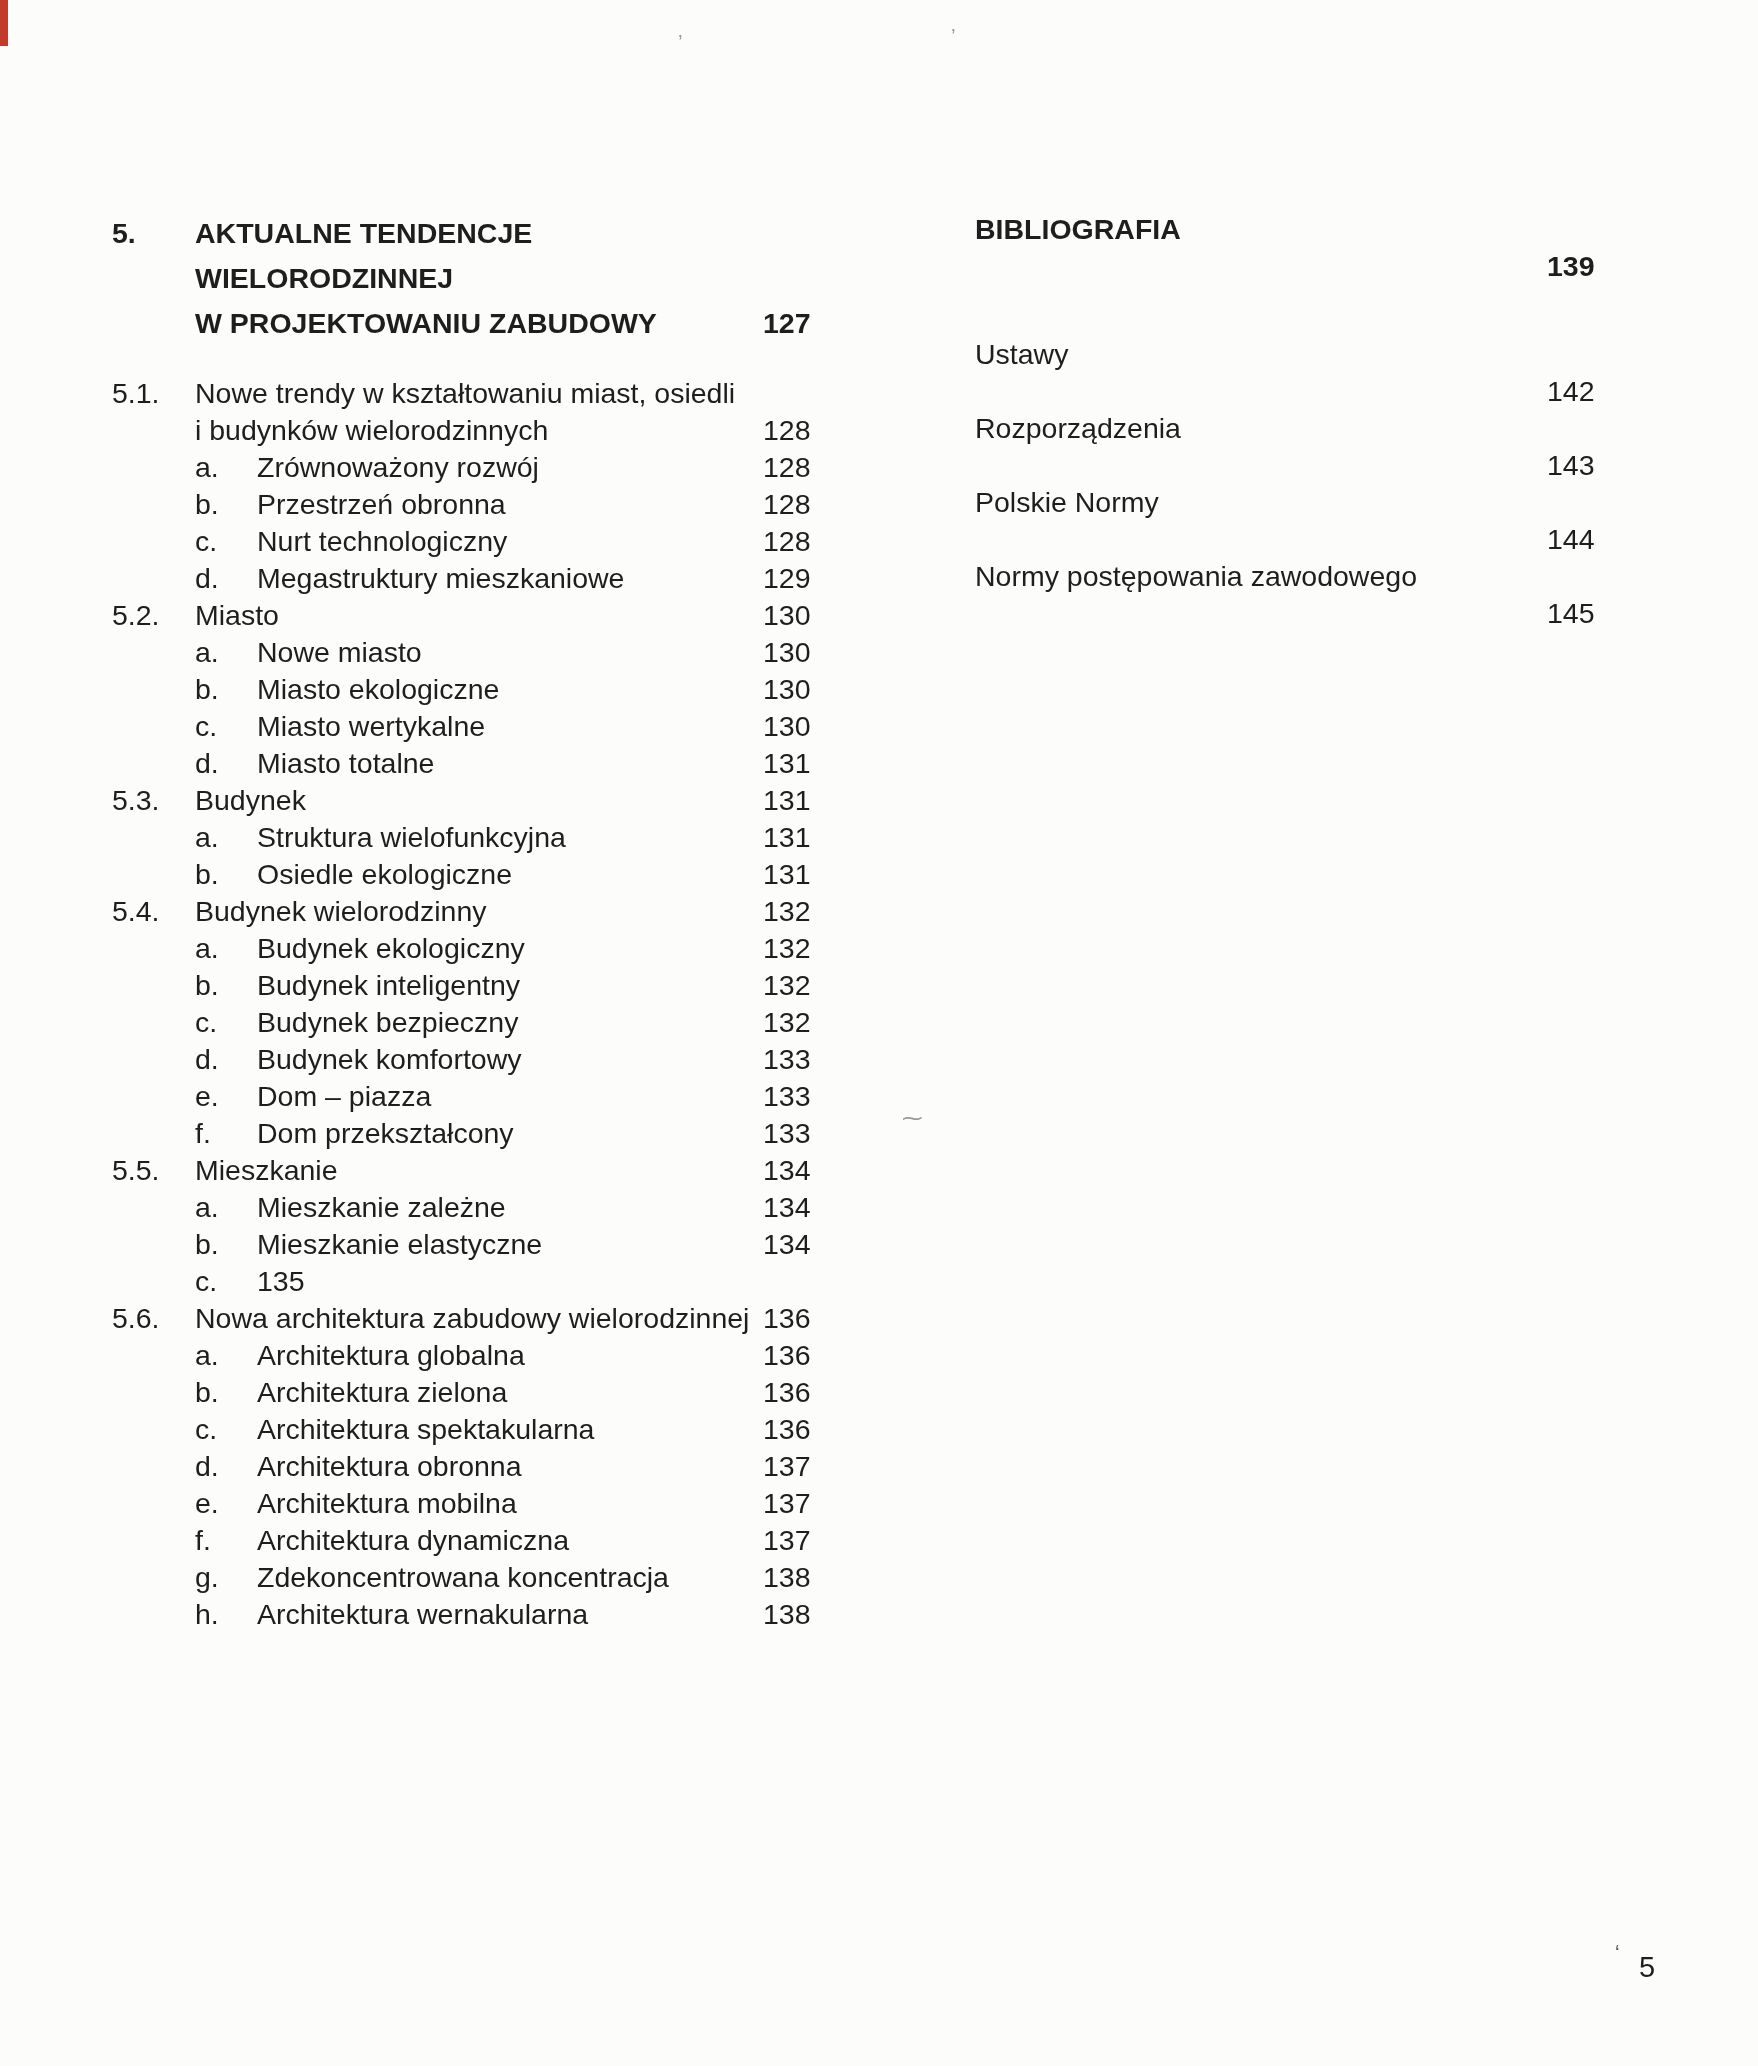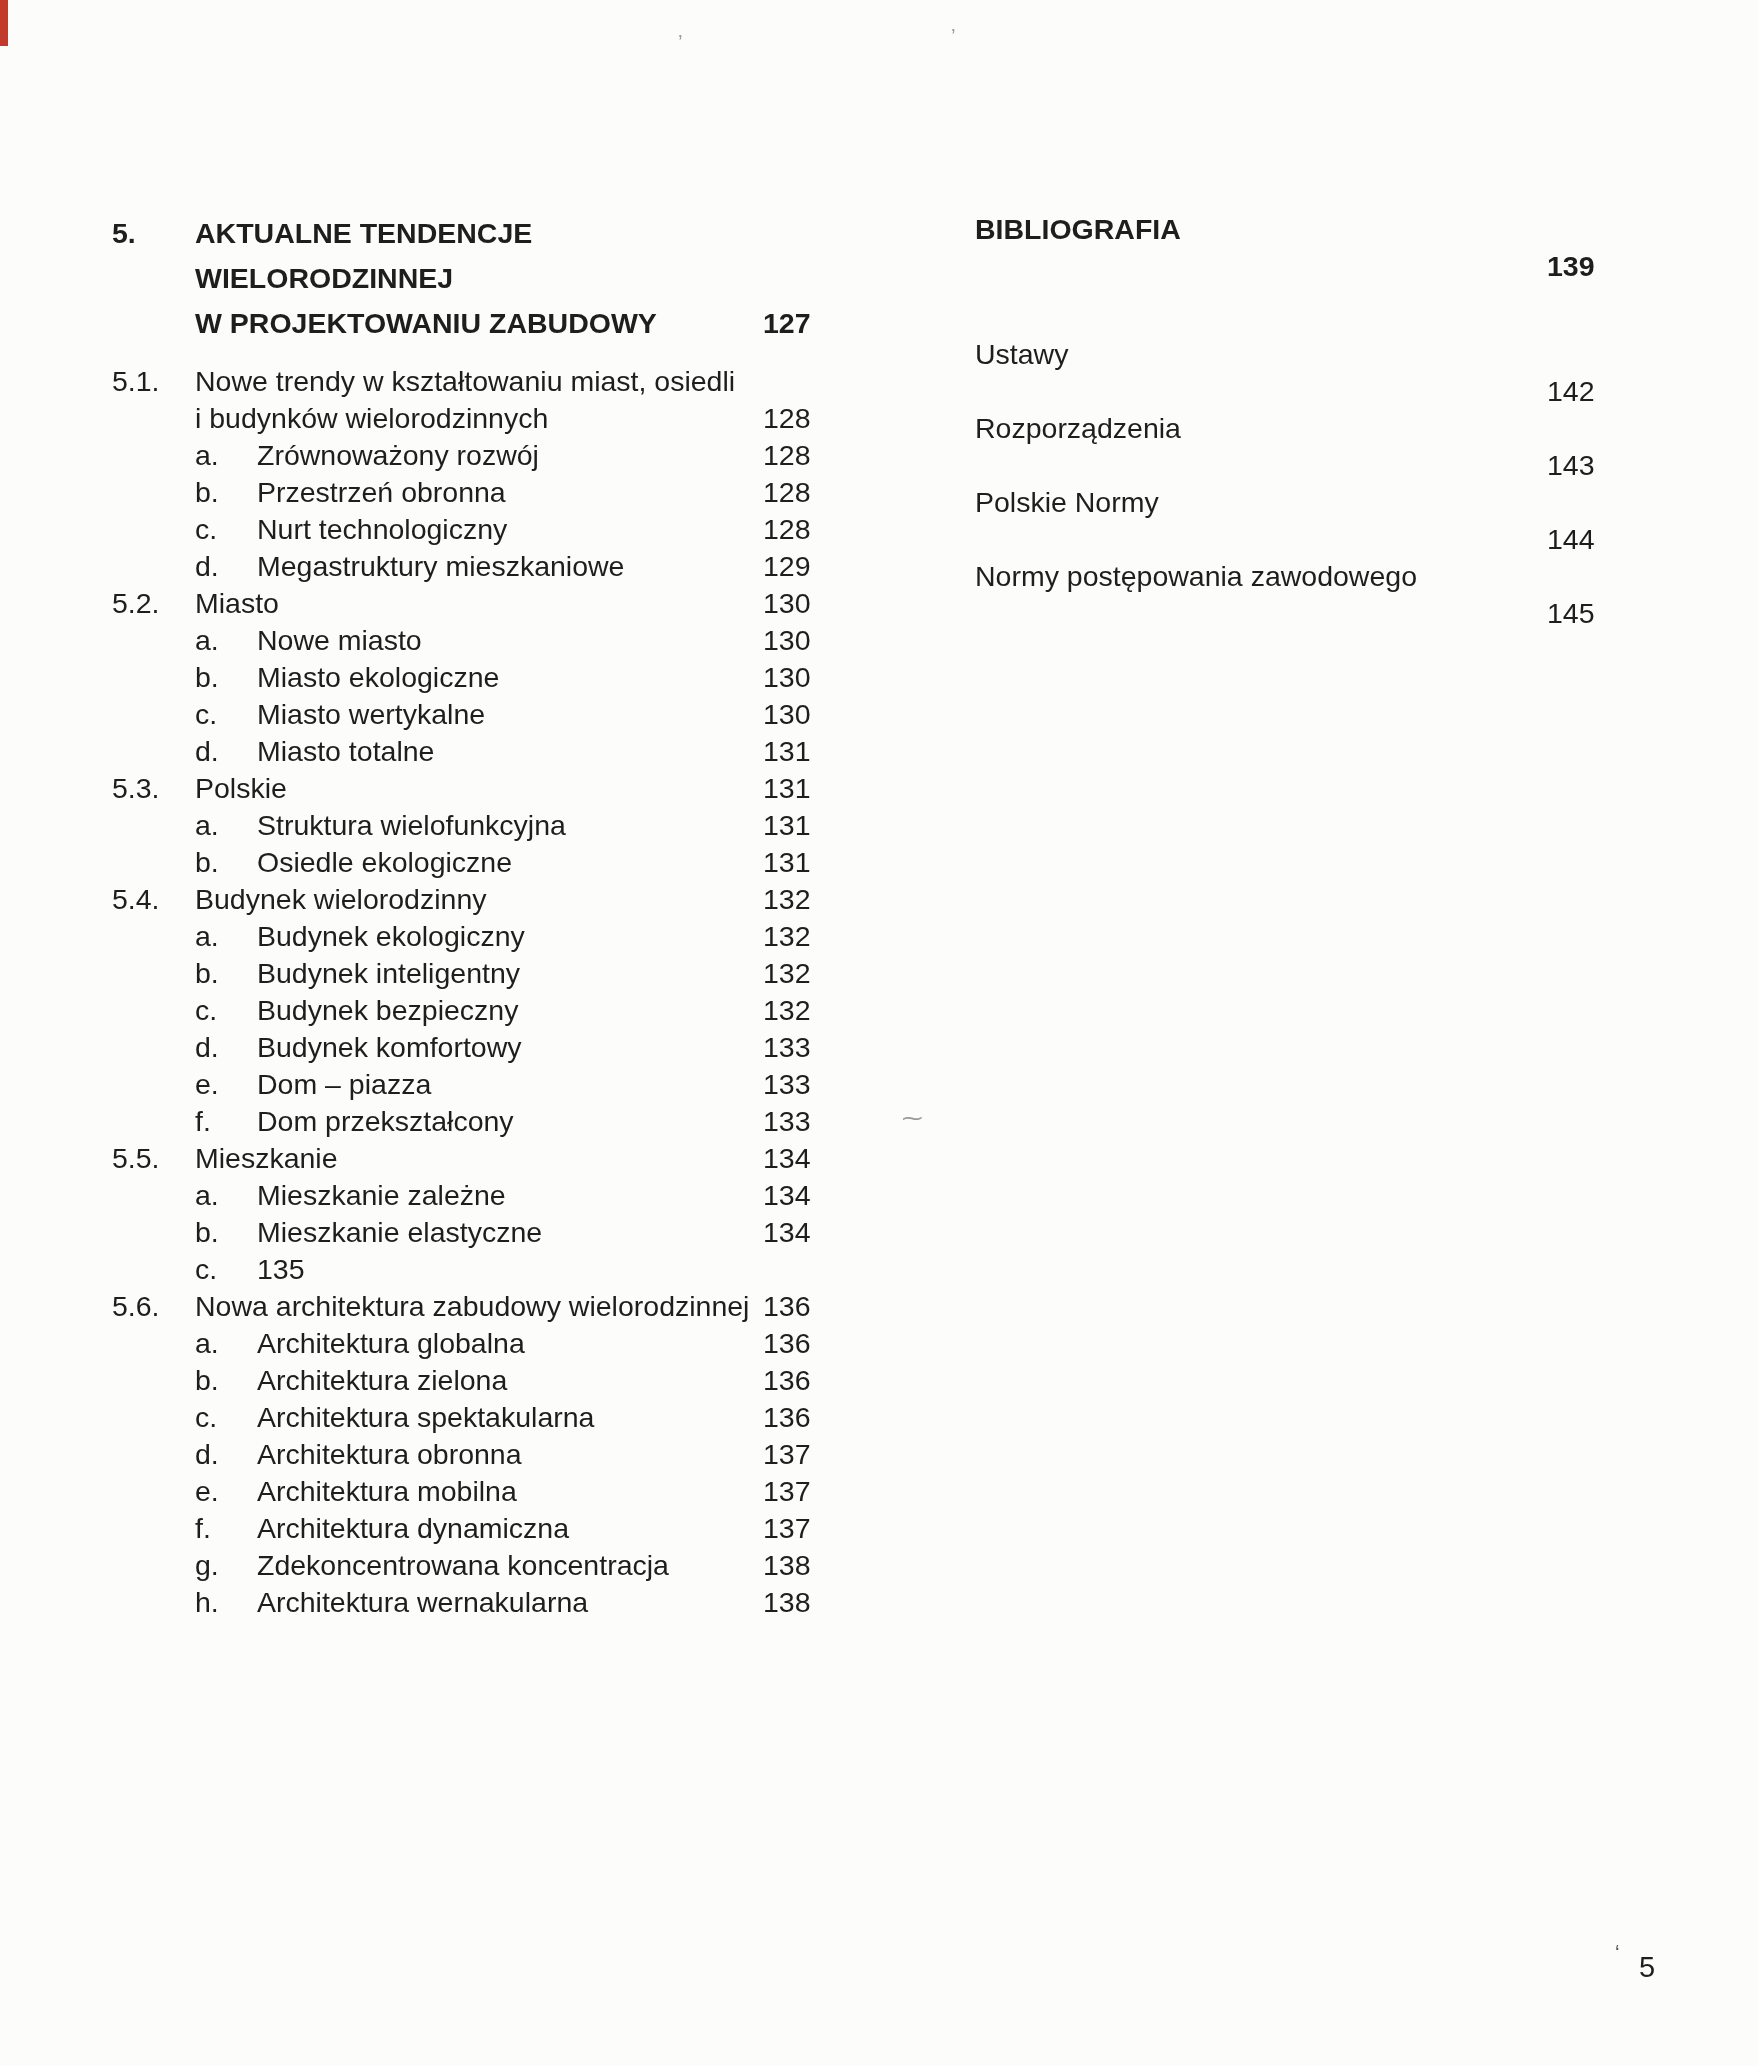"5.1." #left-entries { margin-top: 17px -> 29px }
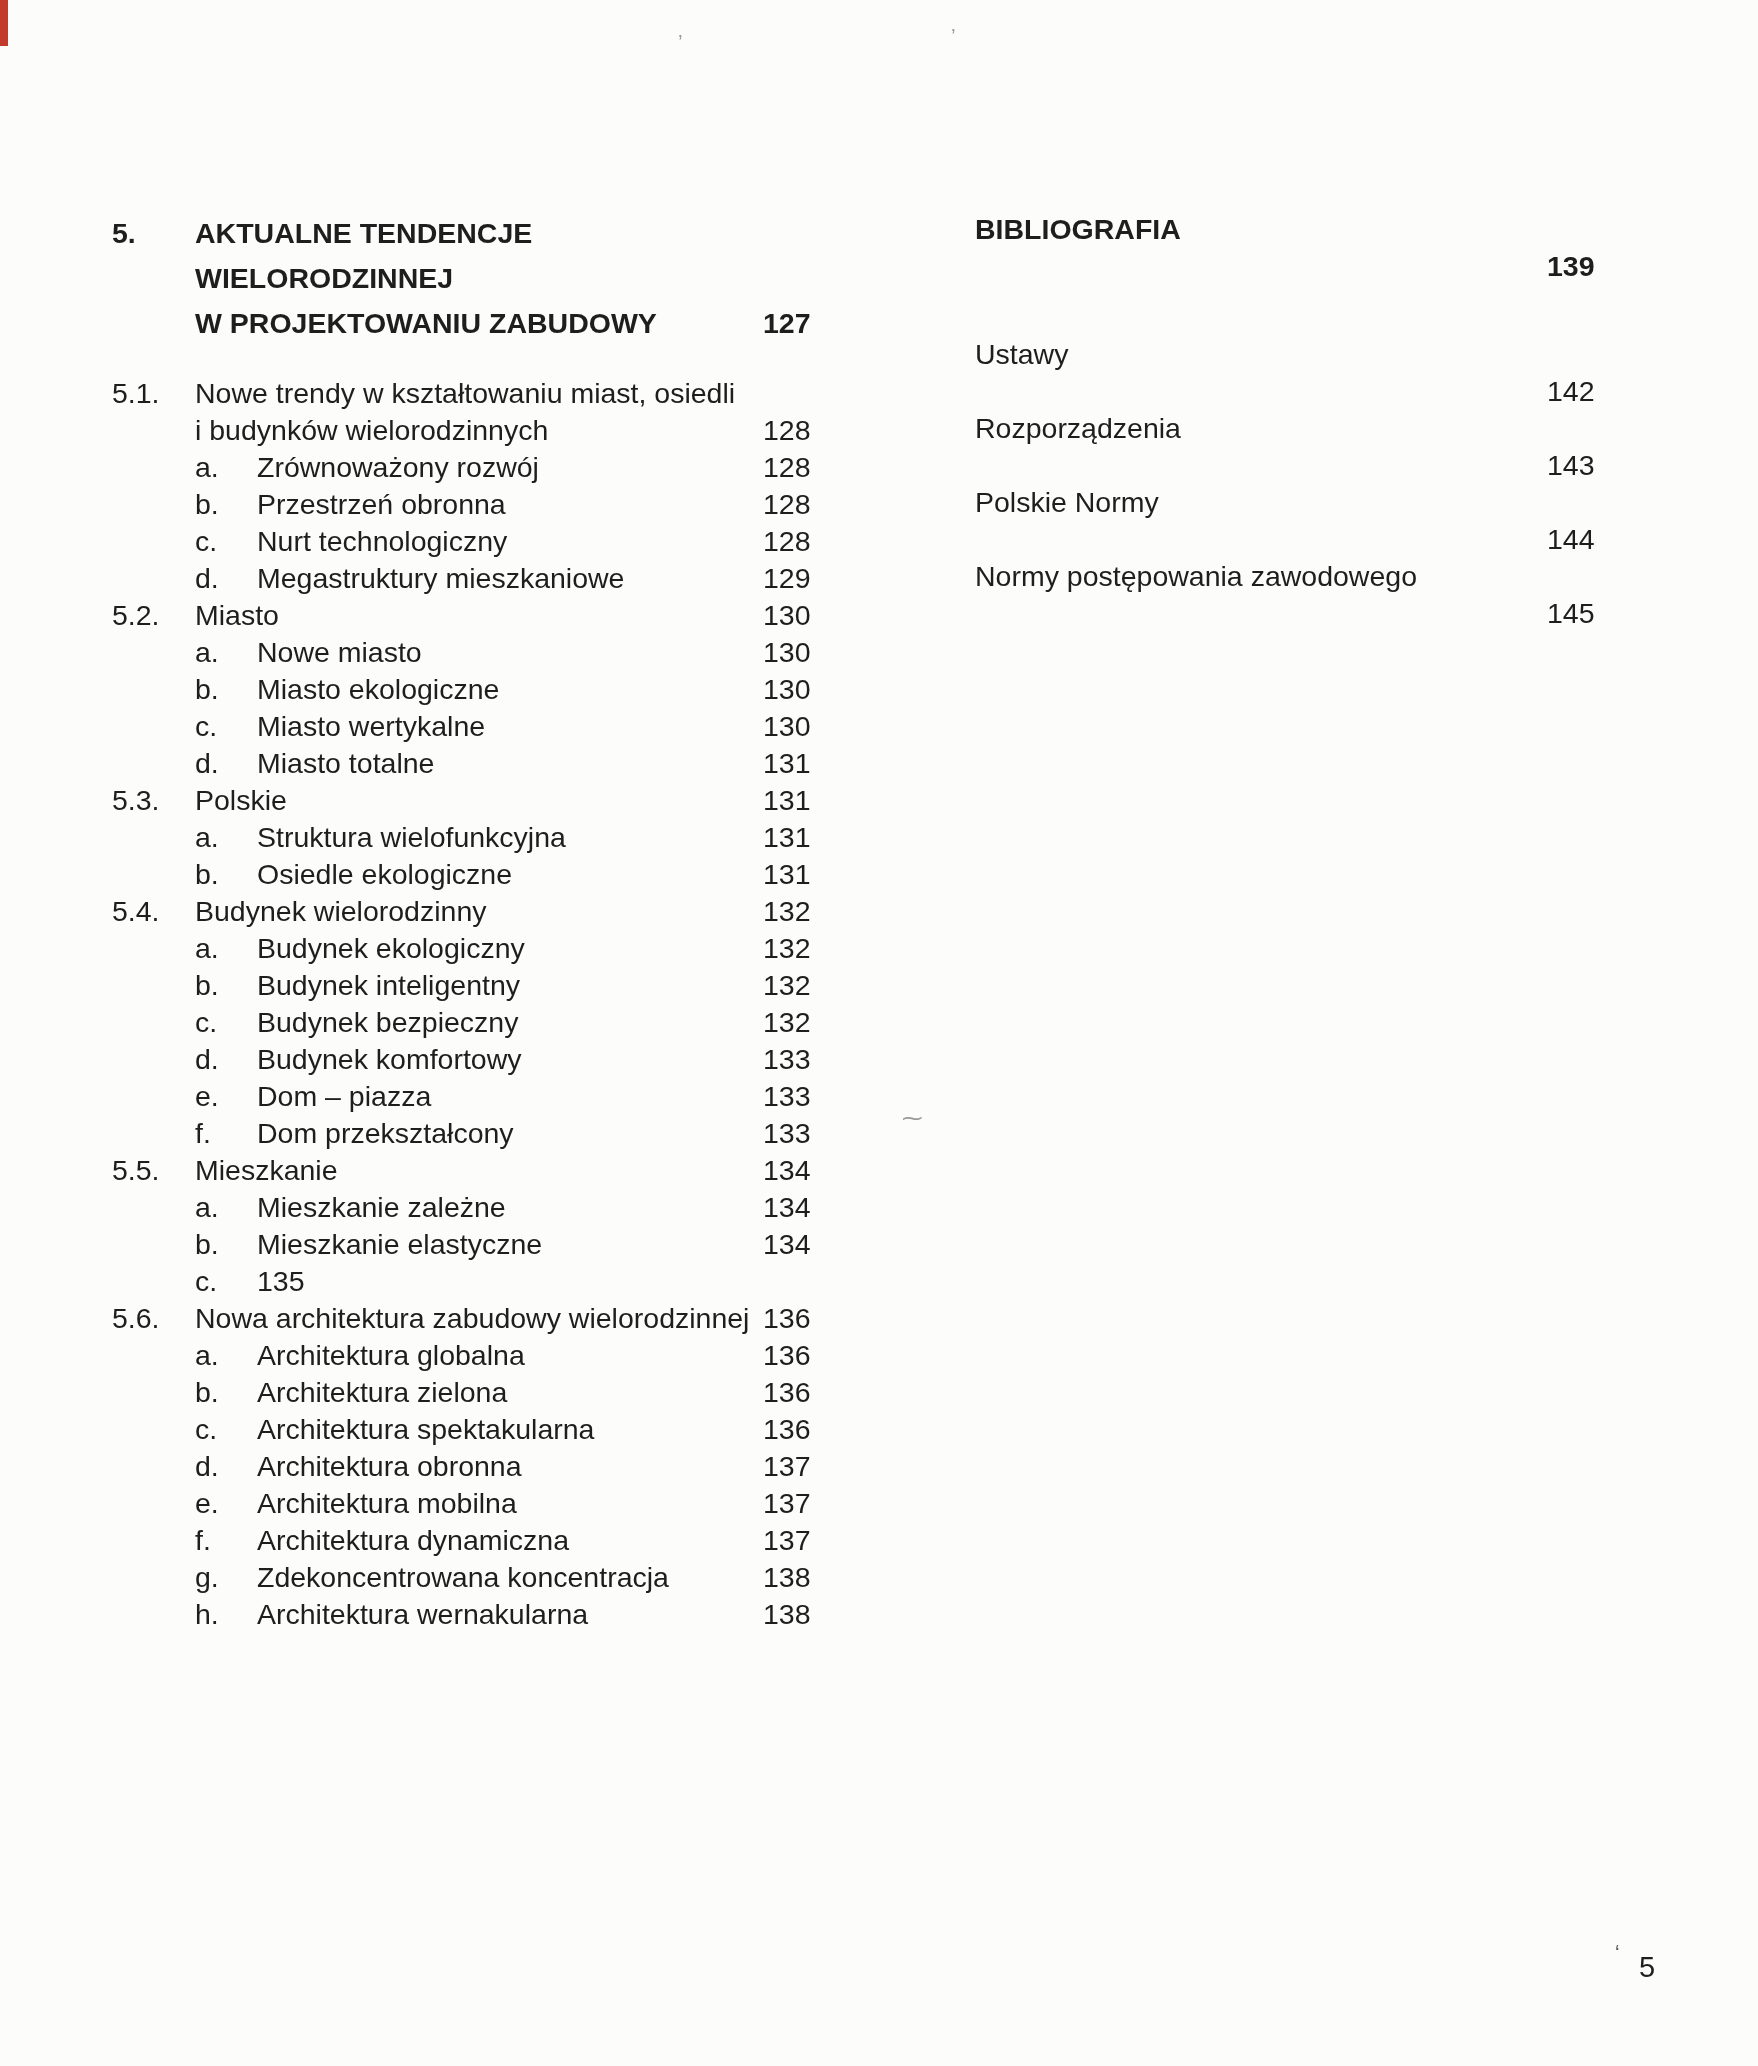"Polskie" div { text: Polskie -> Budynek }
